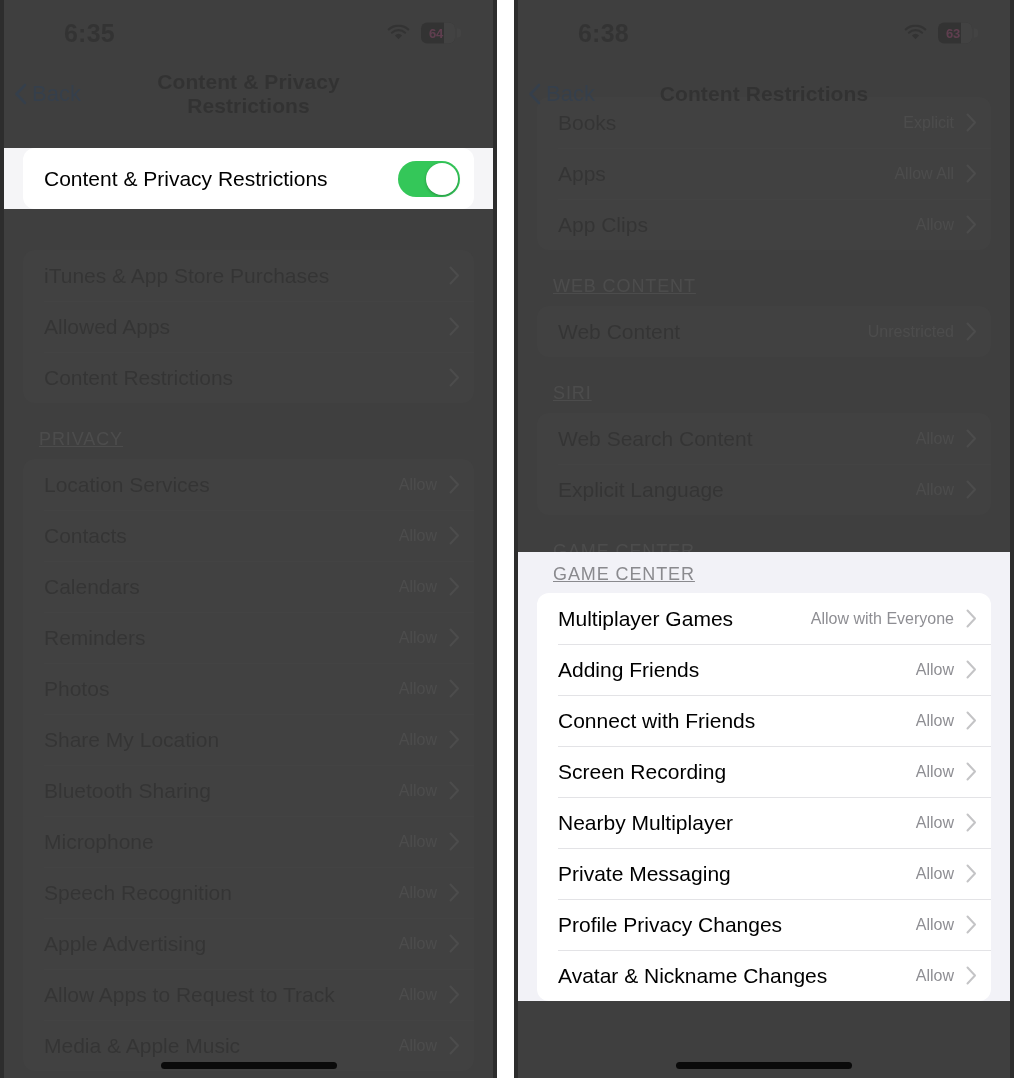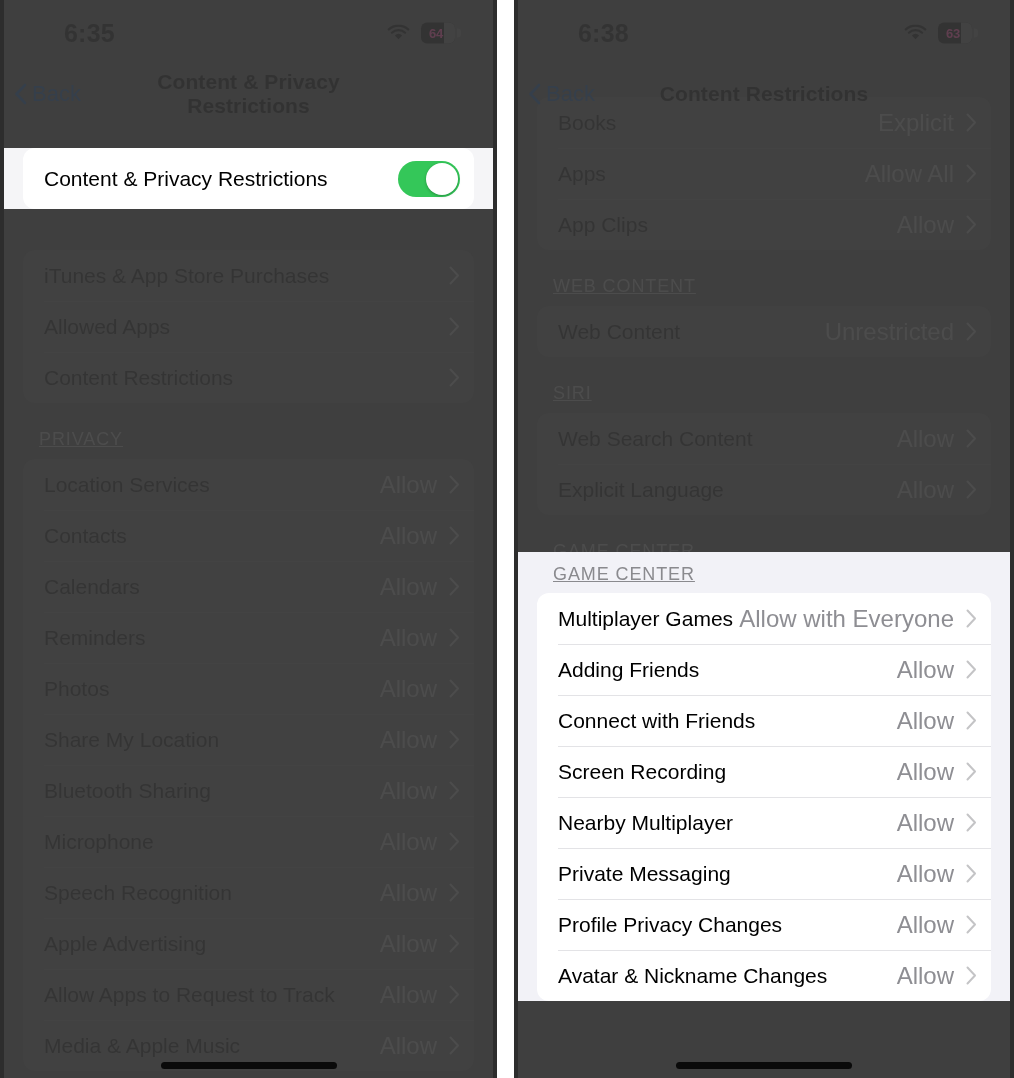"Allow with Everyone" .row-value { font-size: 24px -> 16px }
